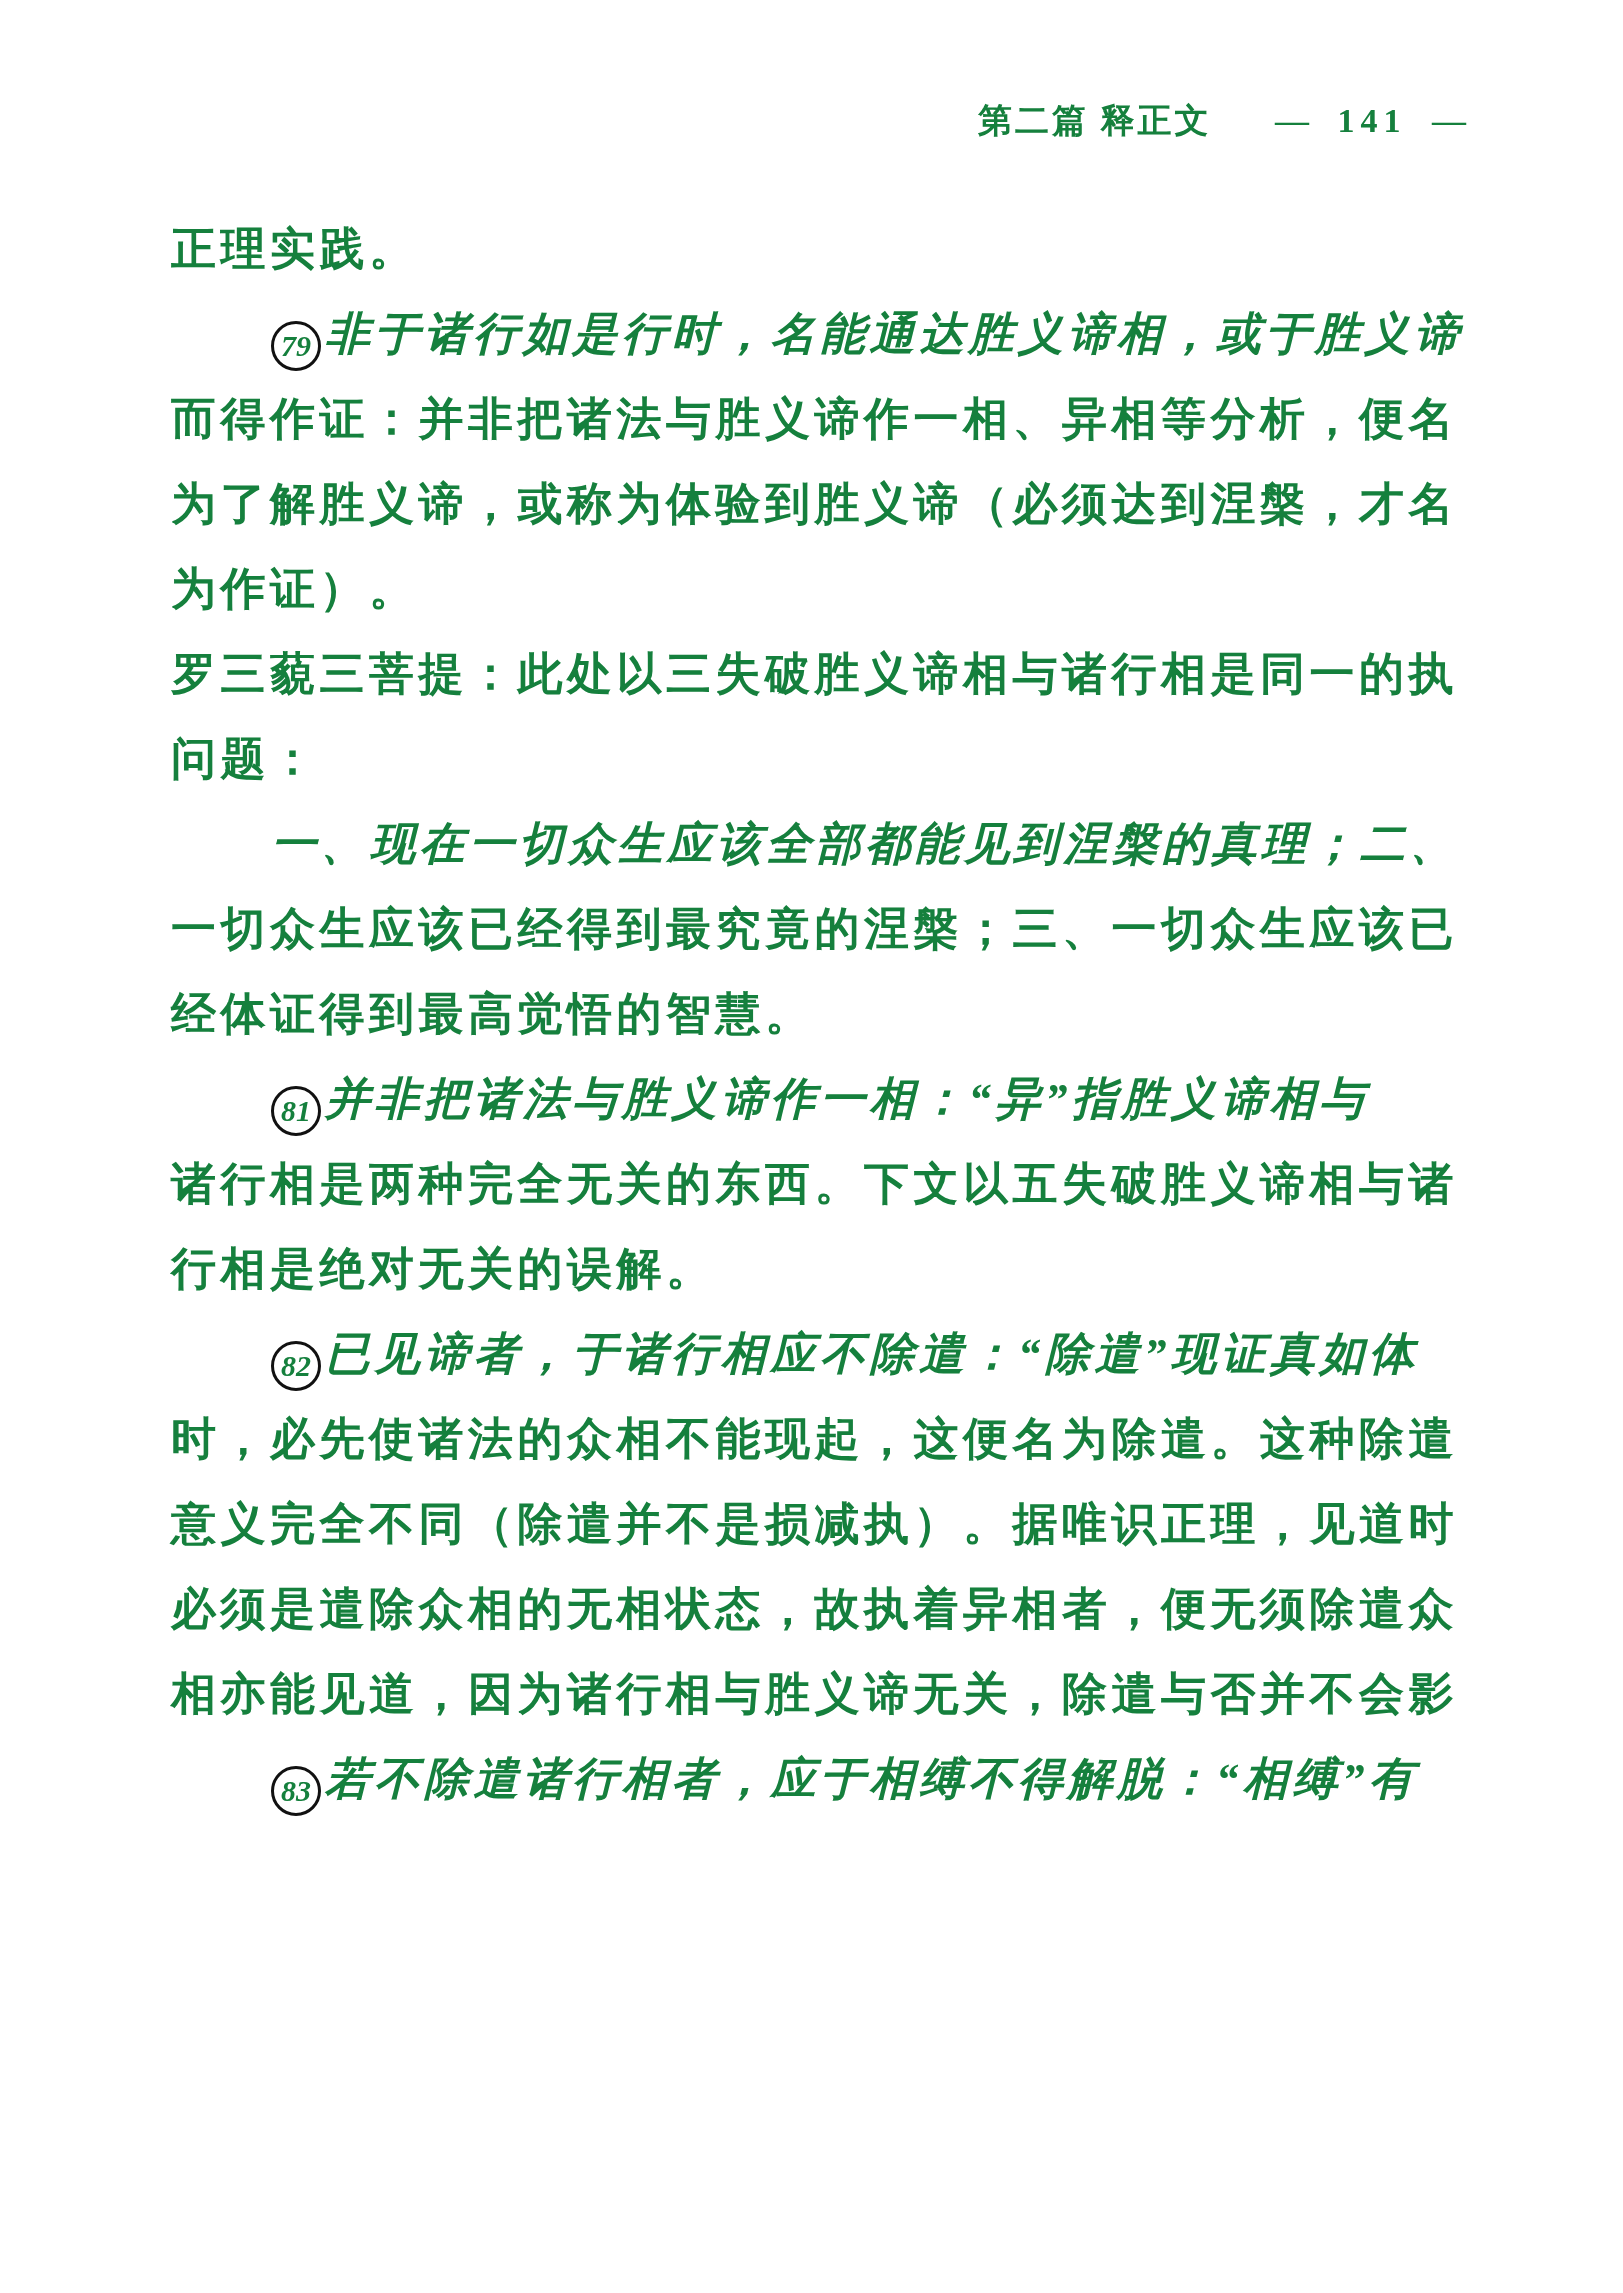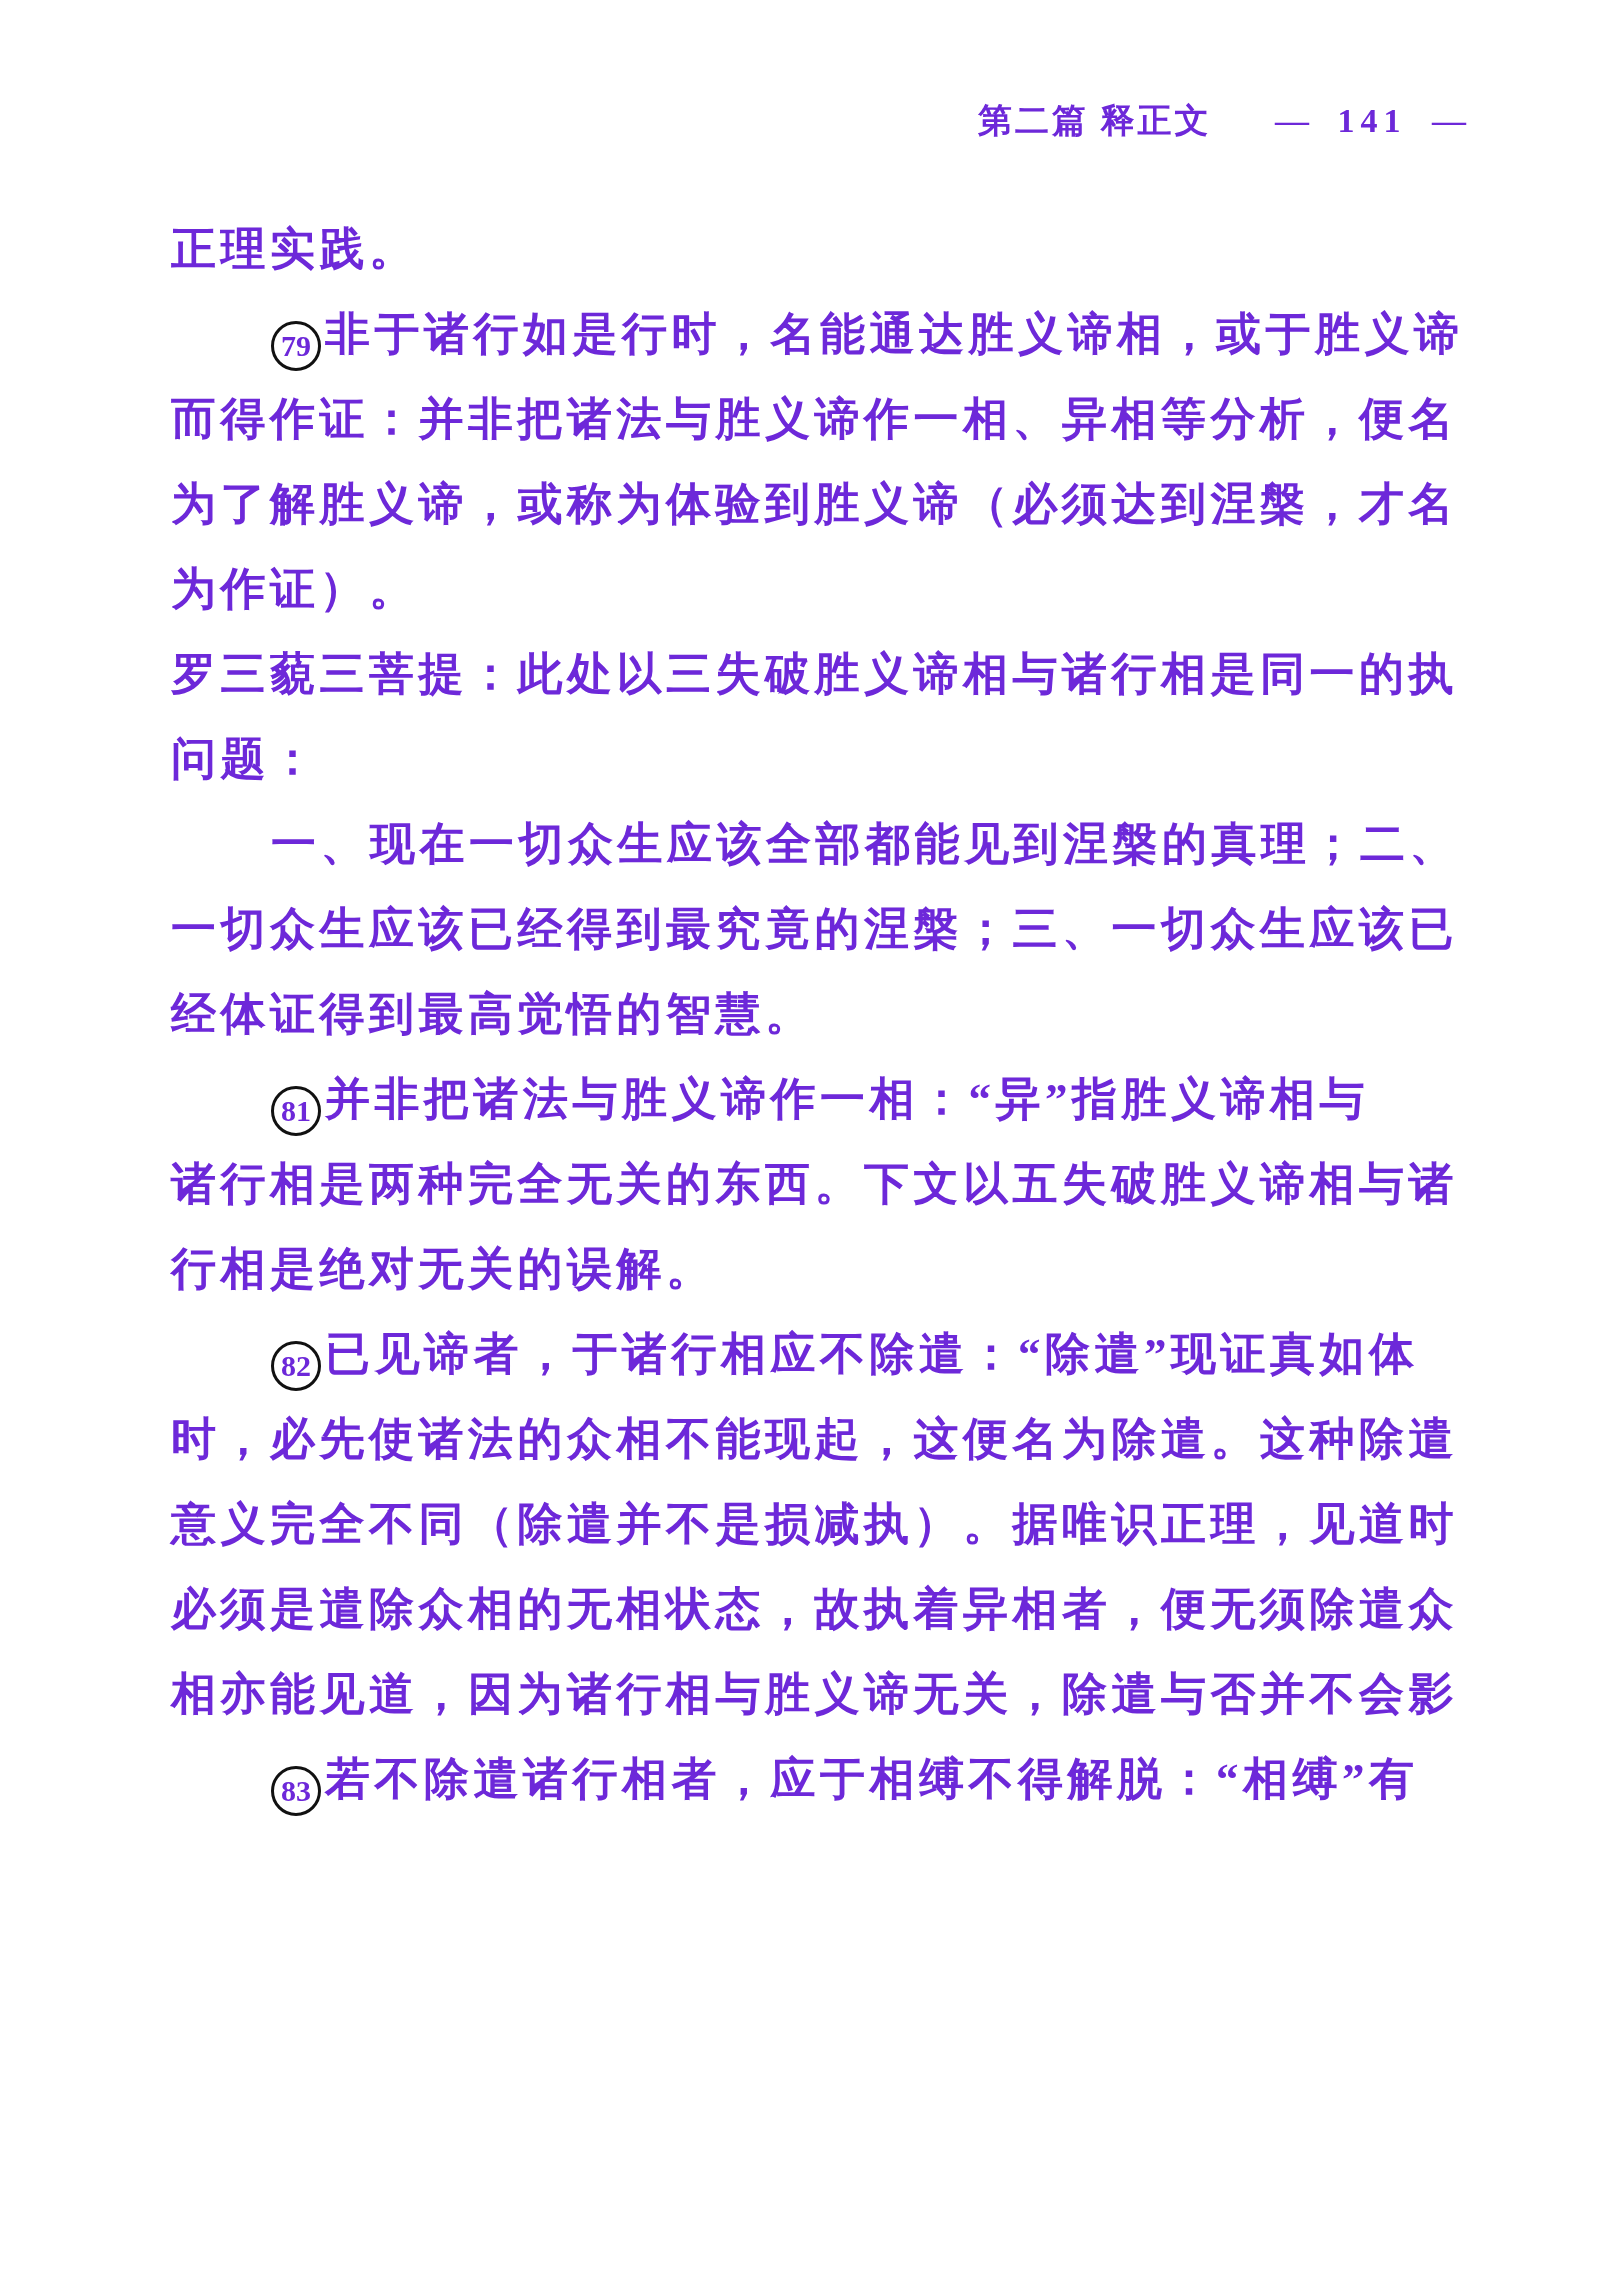"第二篇 释正文 — 141 —" .page { color: #6d28d9 -> #15803d }
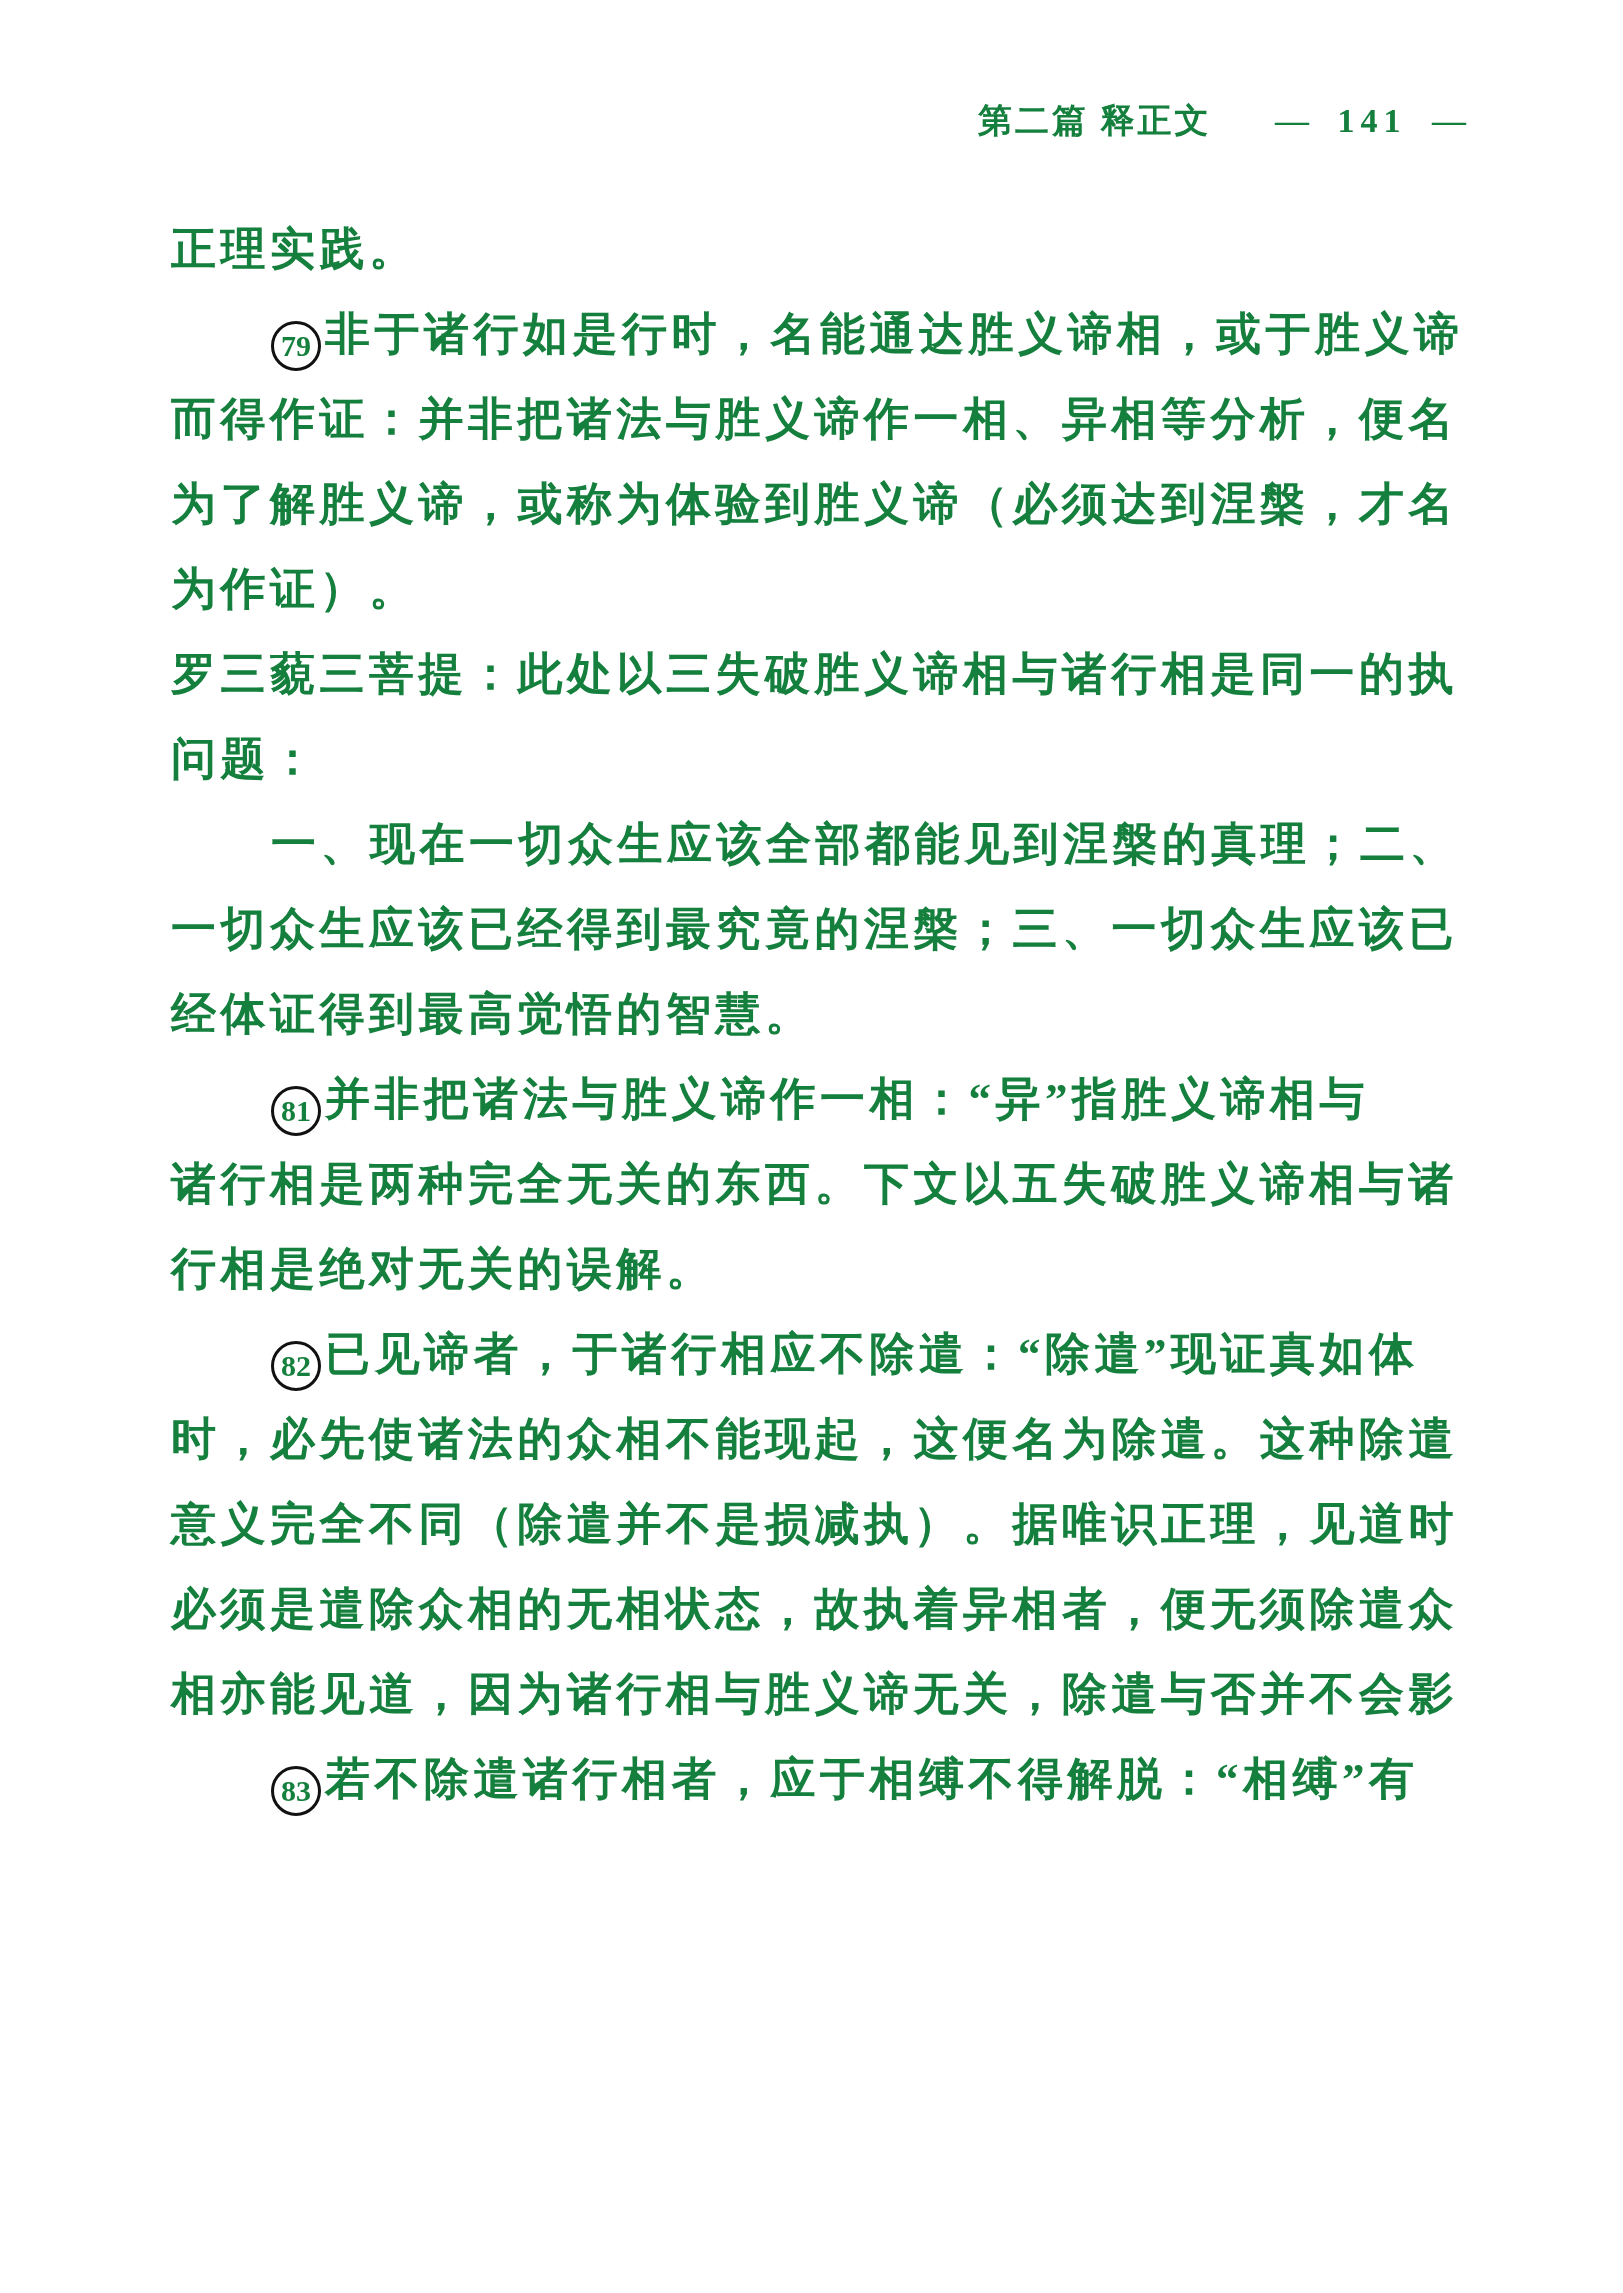"79 非于诸行如是行时，名能通达胜义谛相，或于胜义谛" .line.indent { font-style: none -> italic }
